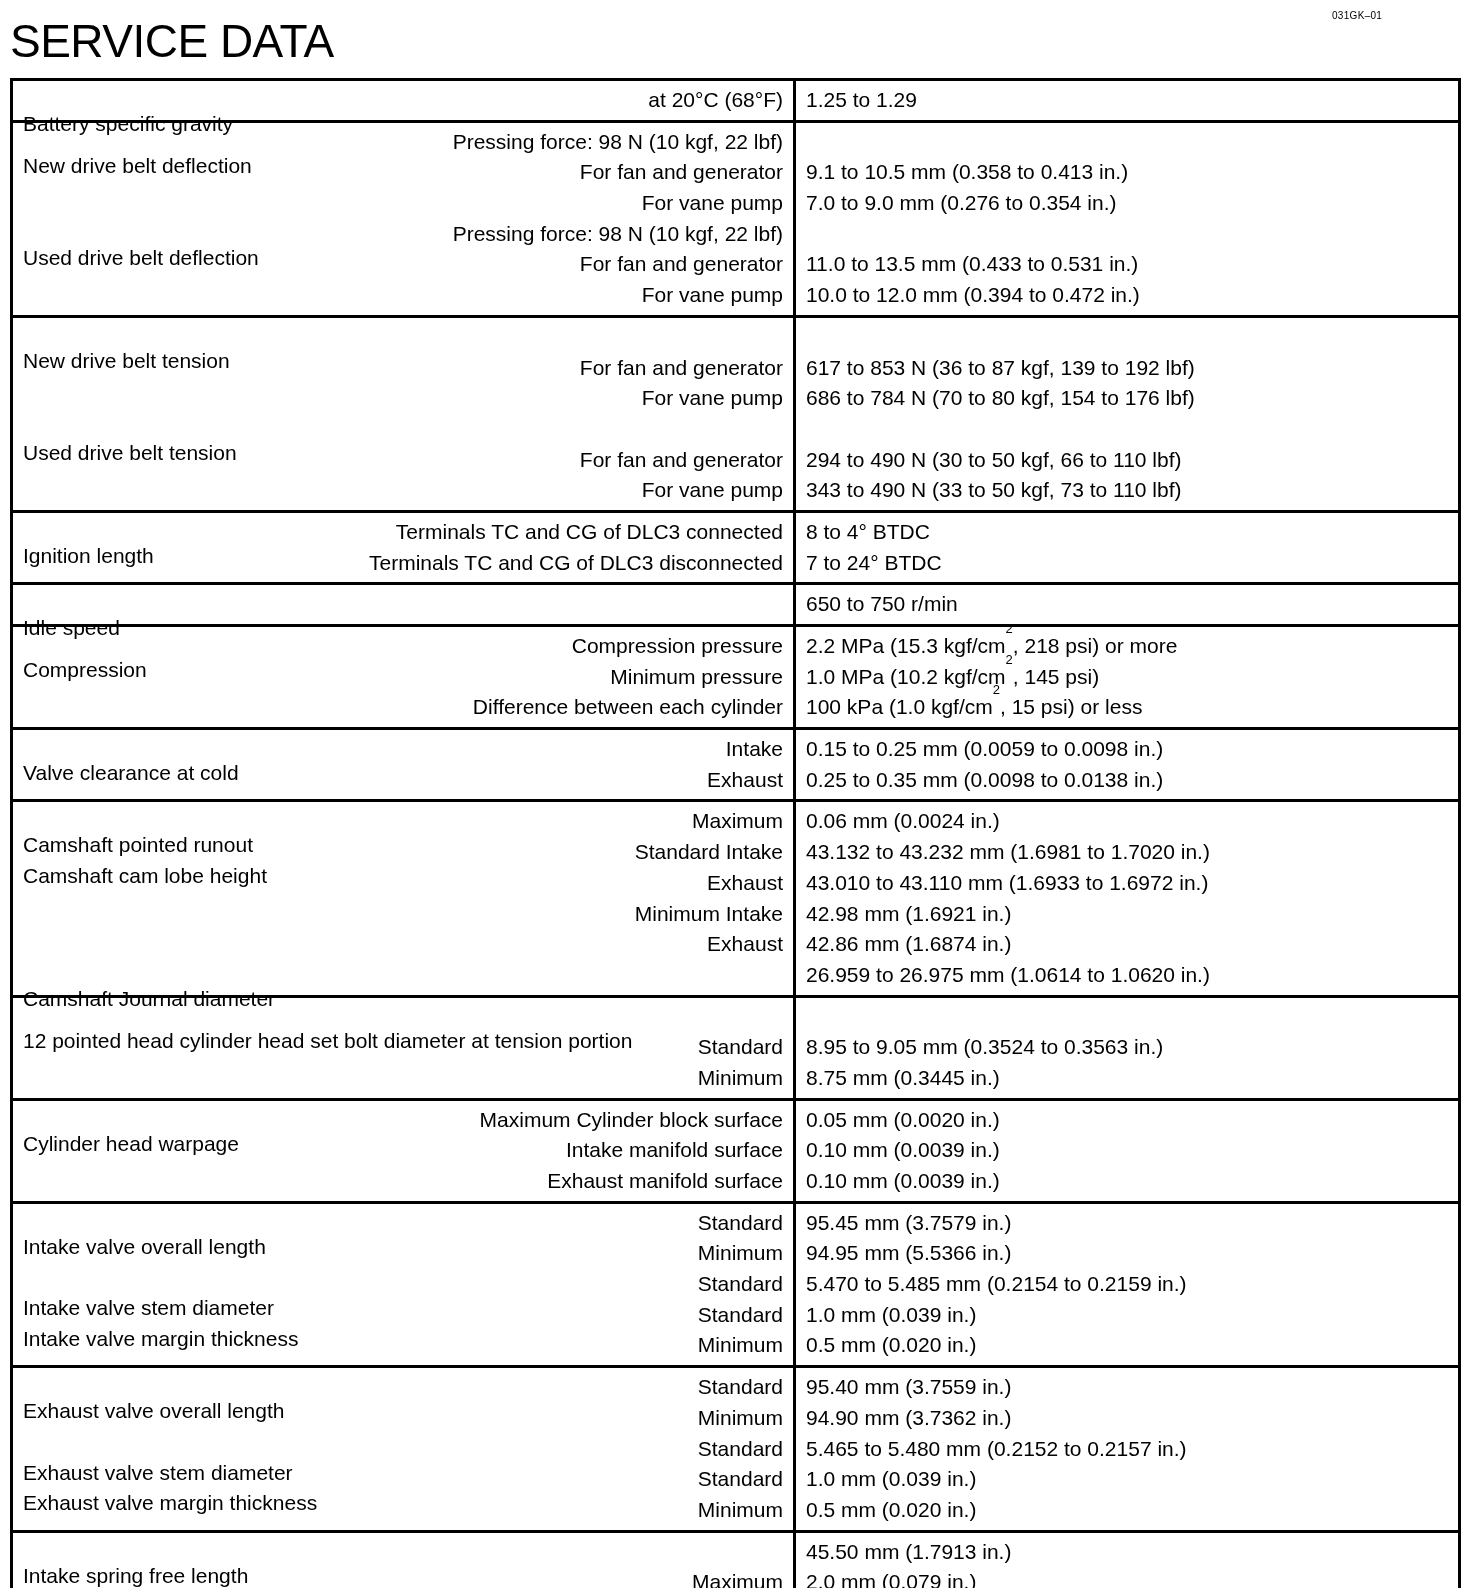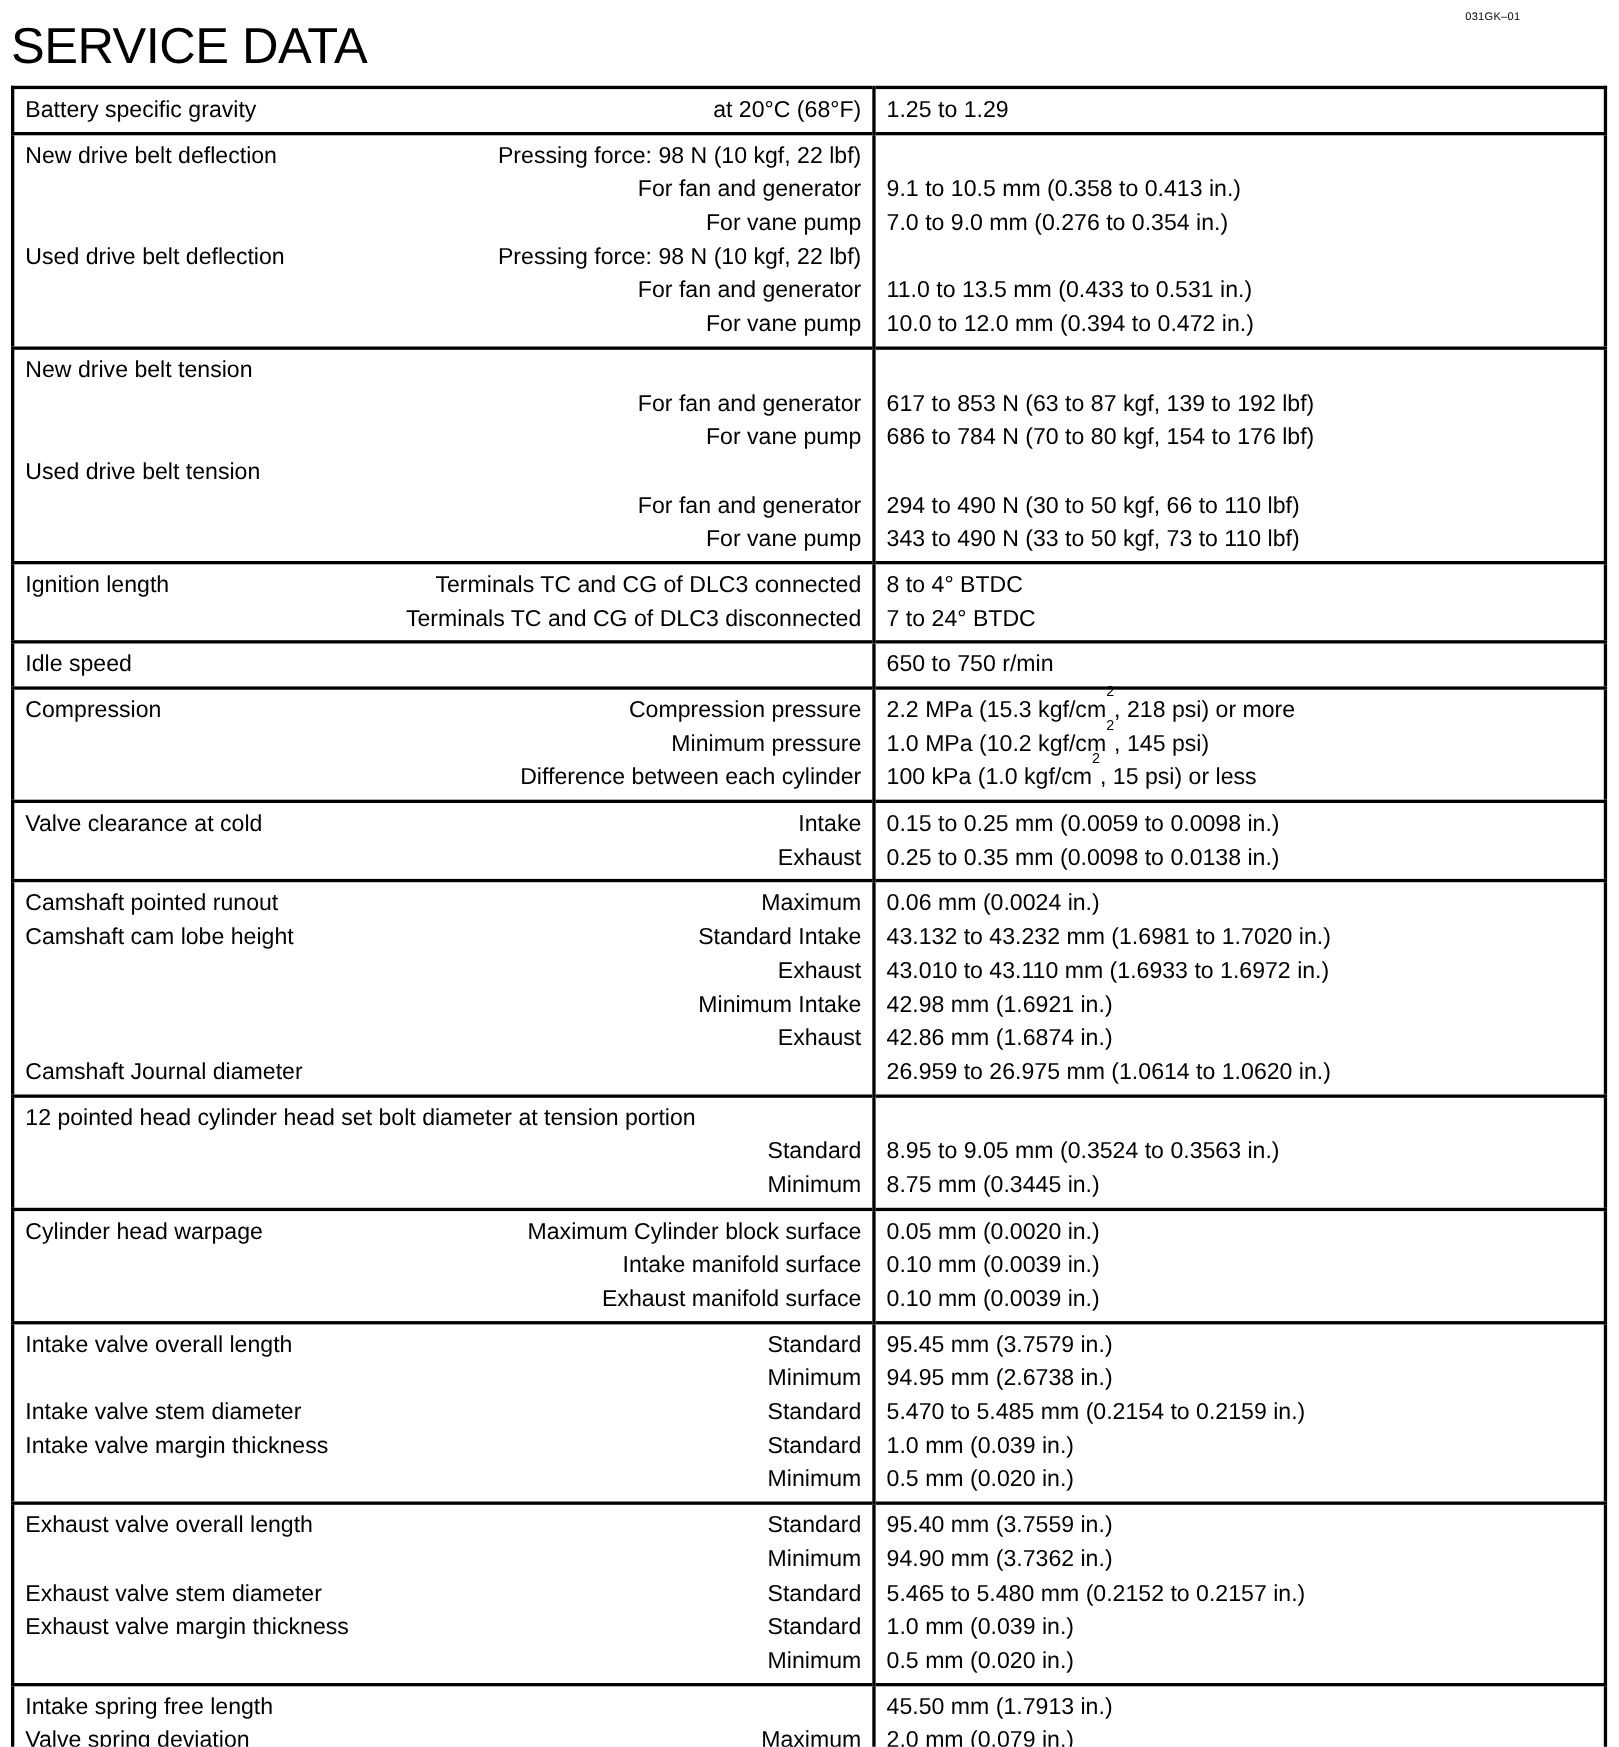"Battery specific gravity" .lbl { margin-top: none -> 24px }
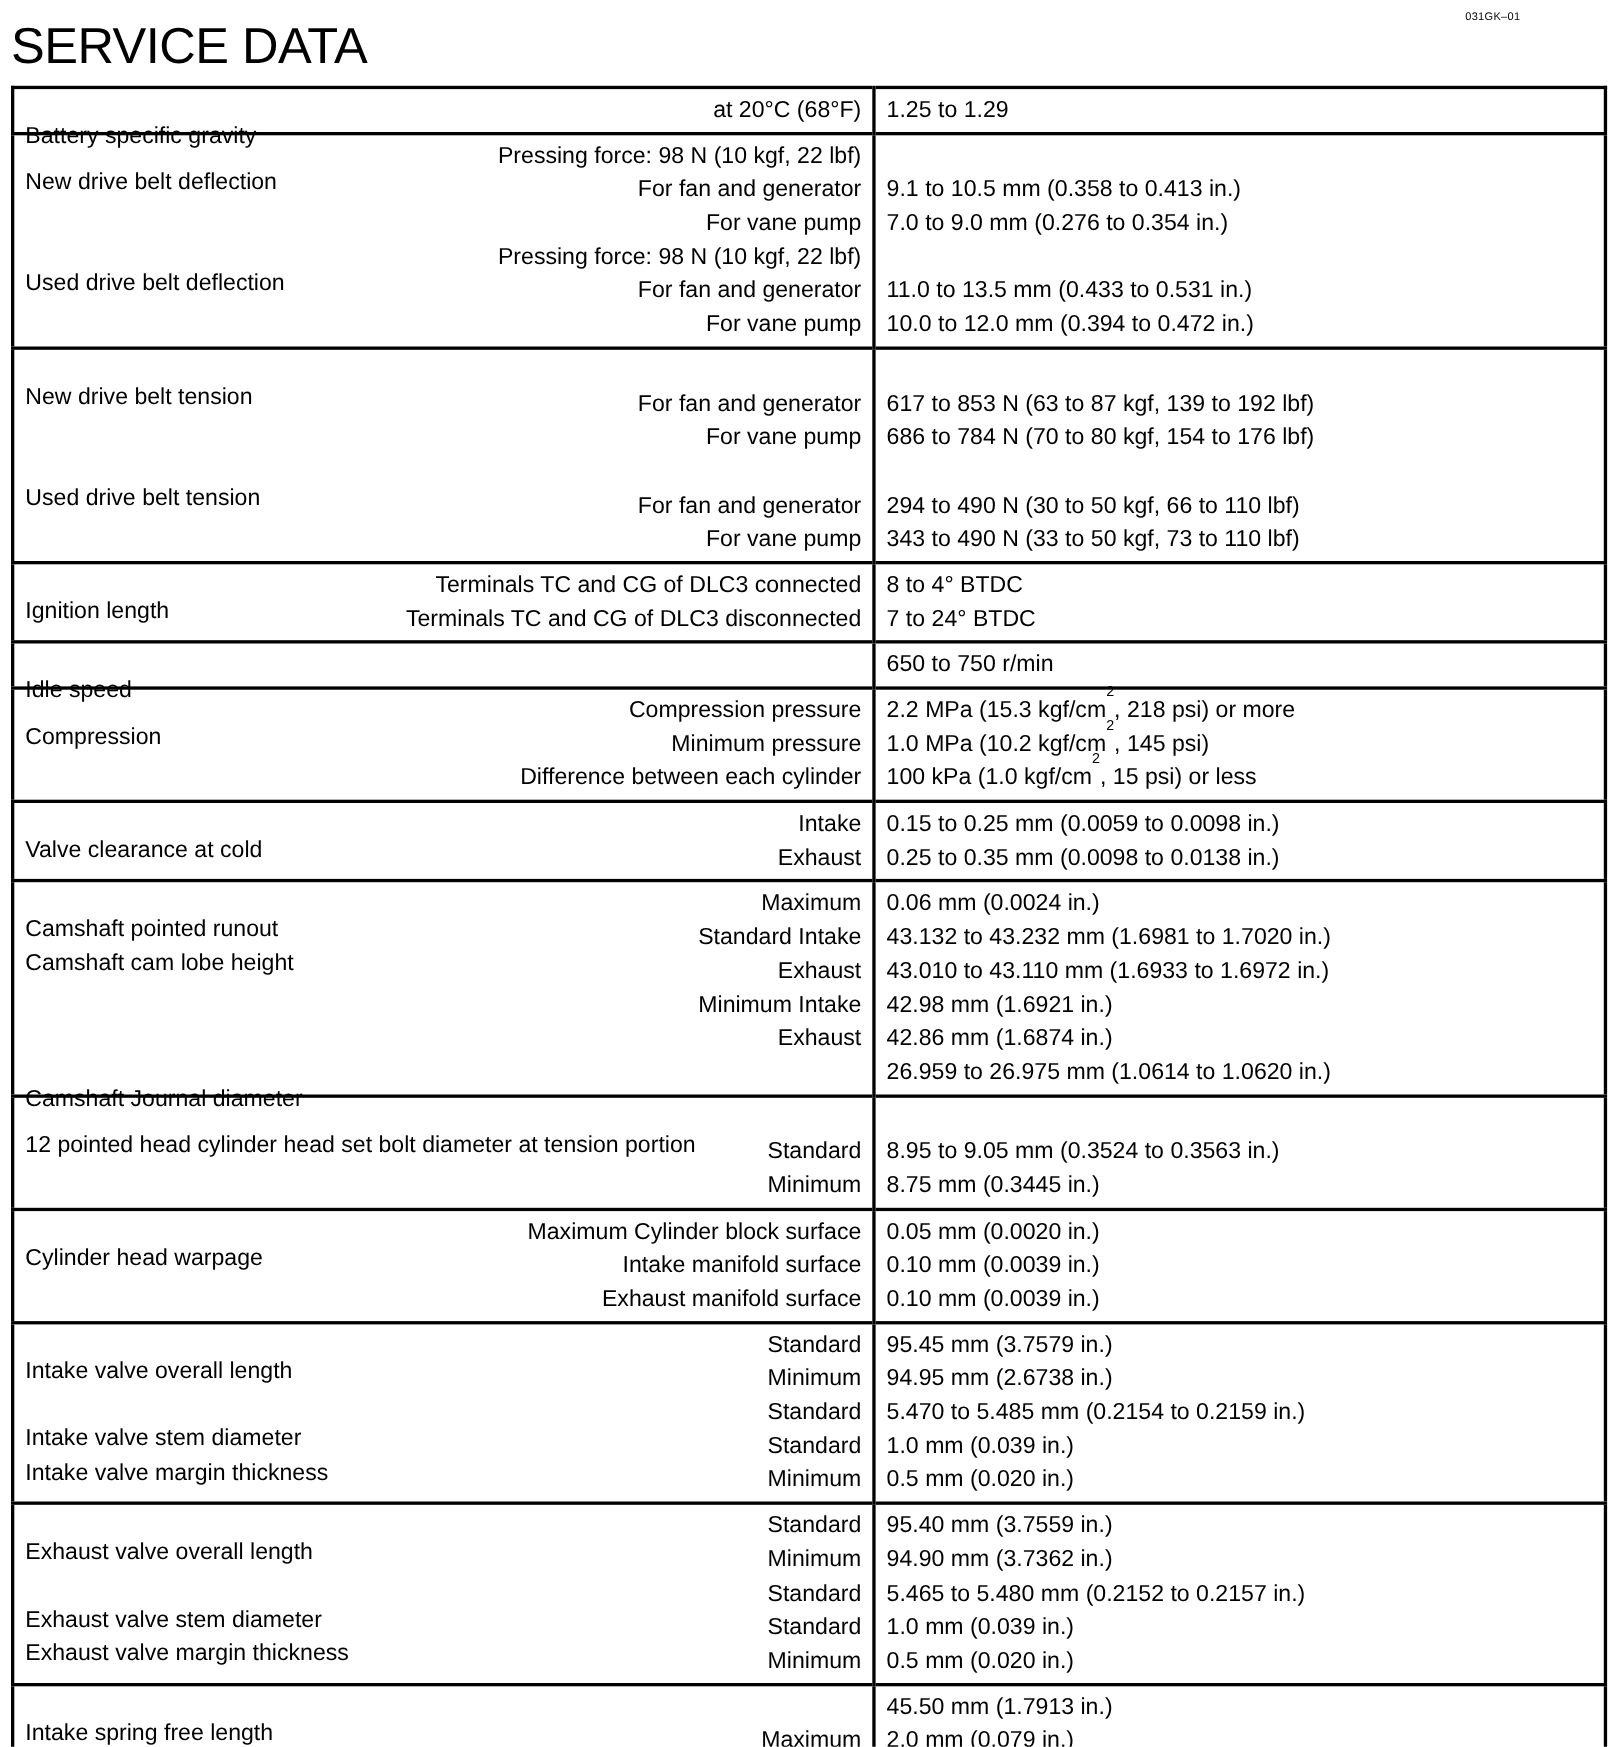"617 to 853 N (63" span { text: 63 -> 36 }
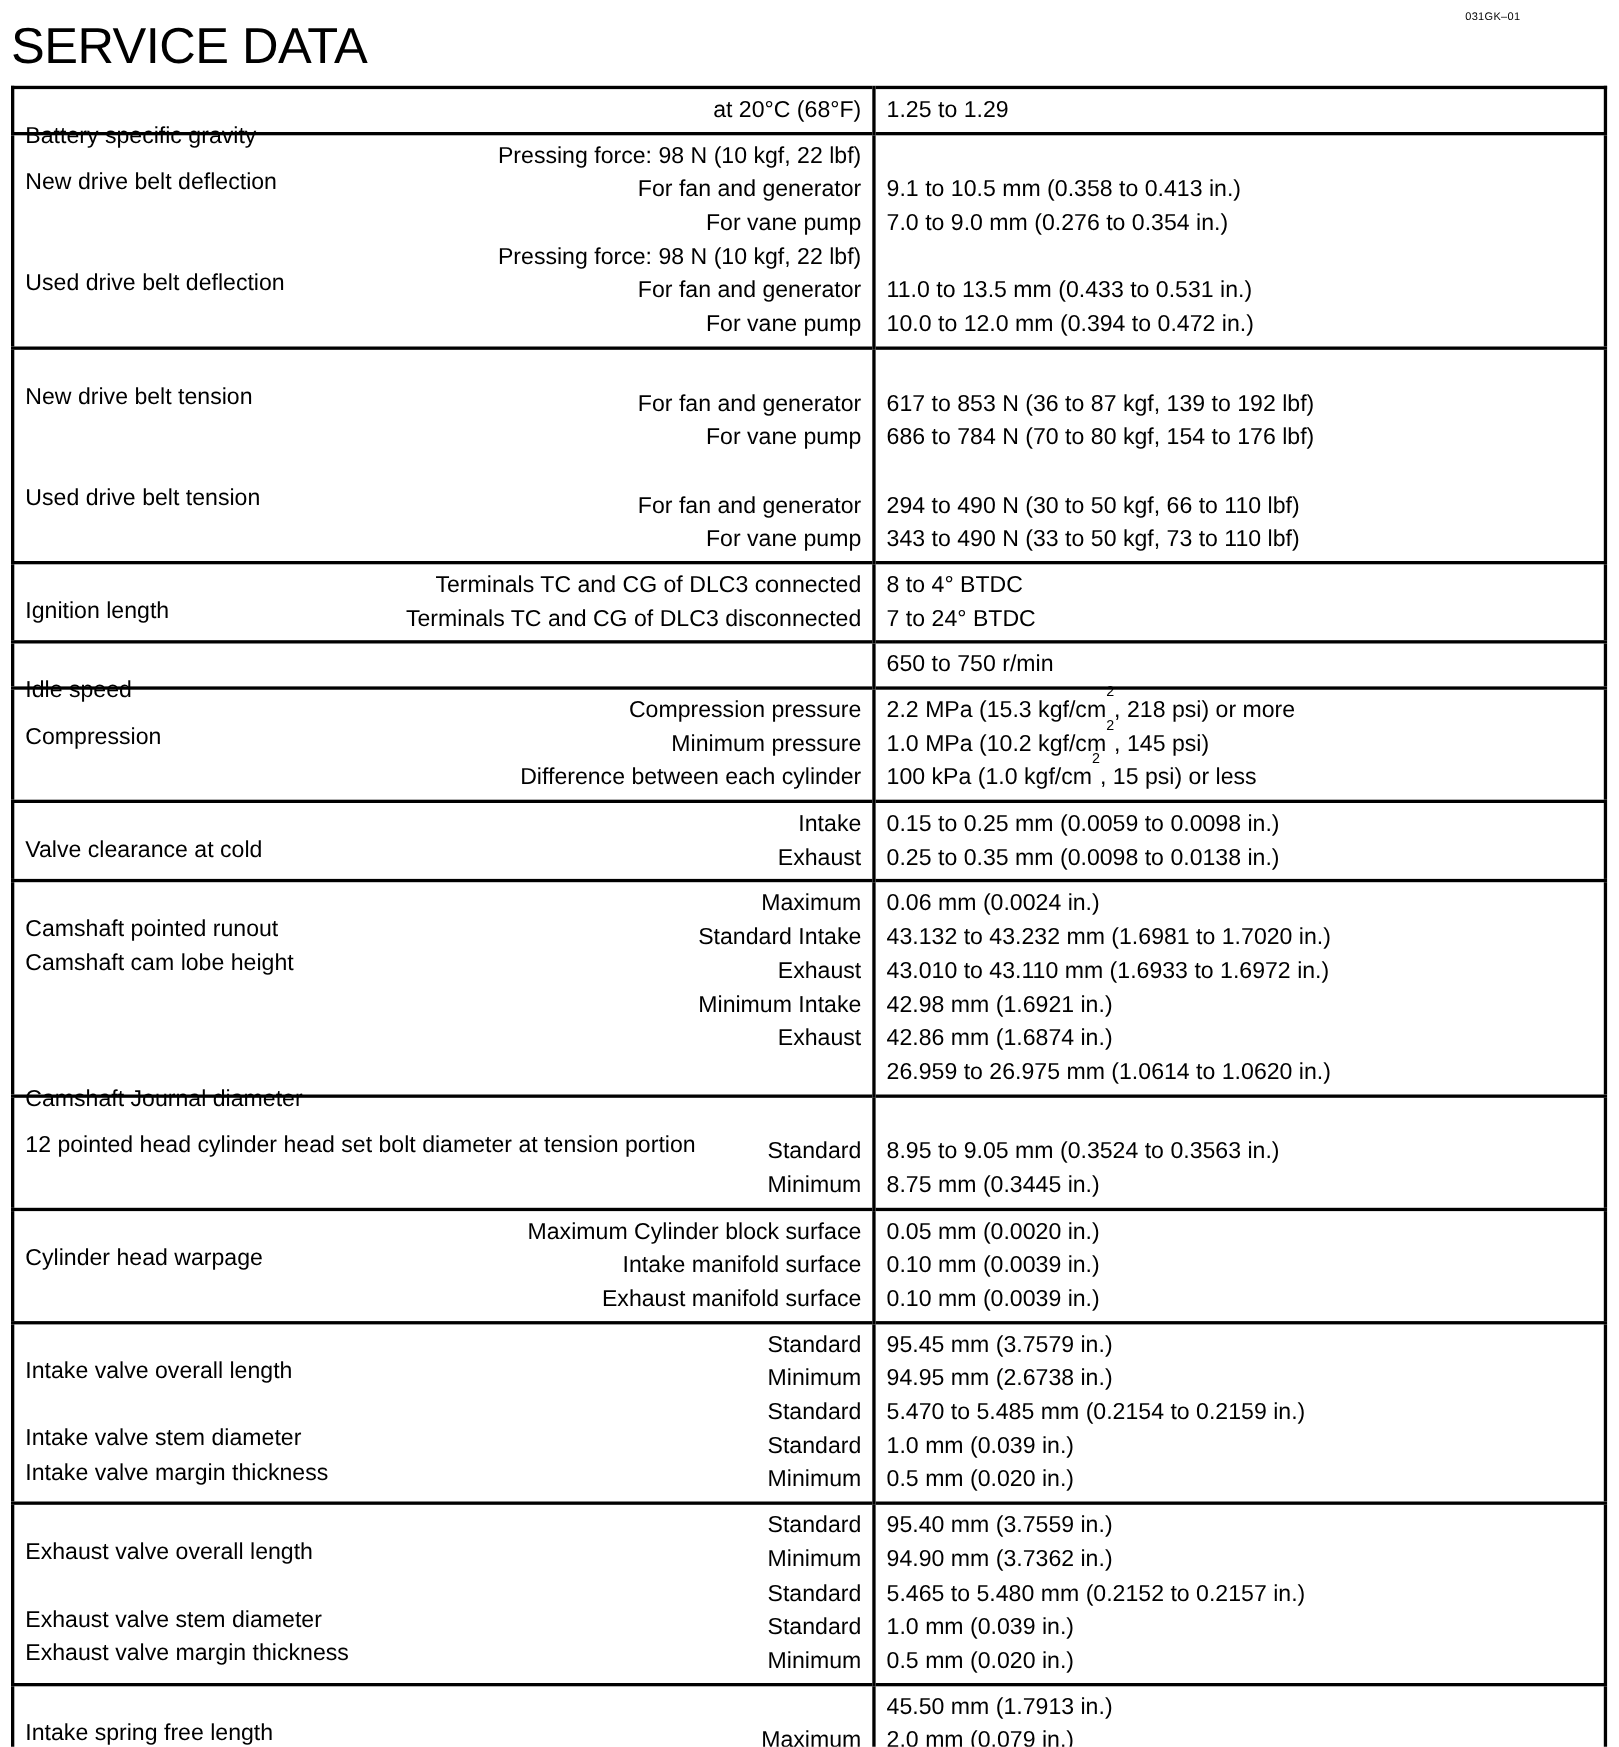"94.95 mm (2.6738 in.)" span { text: 2.6738 -> 5.5366 }
